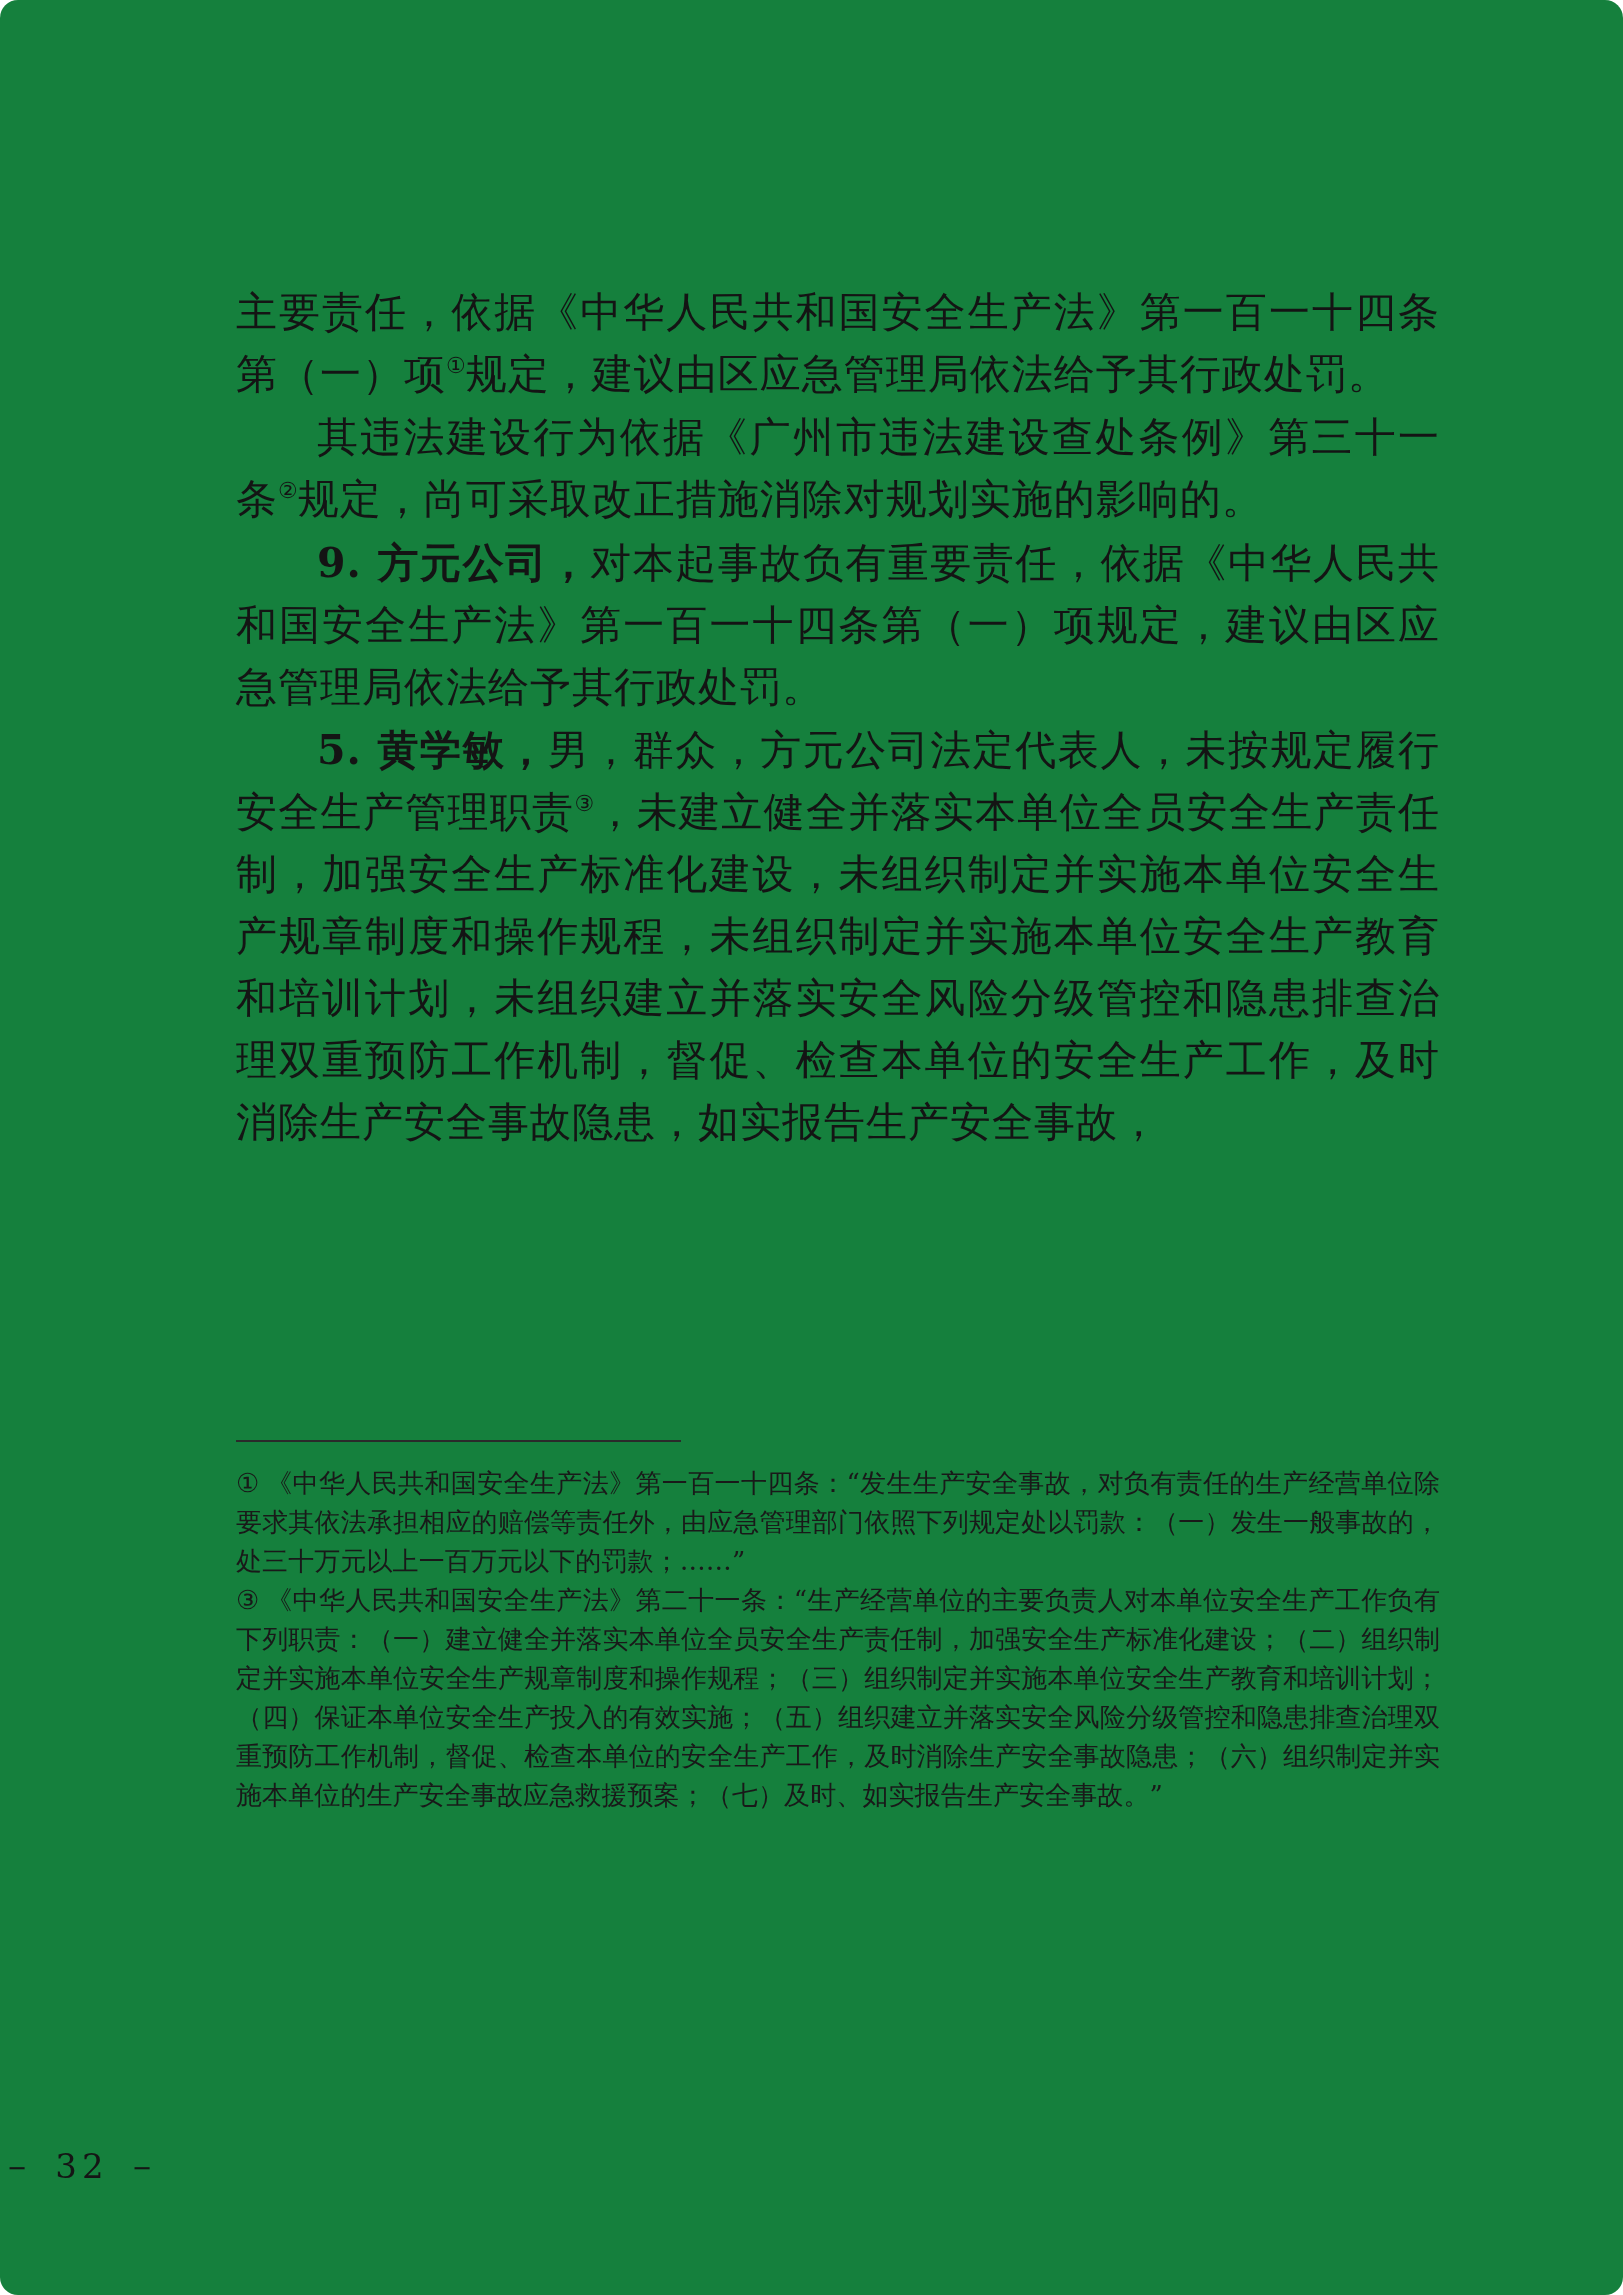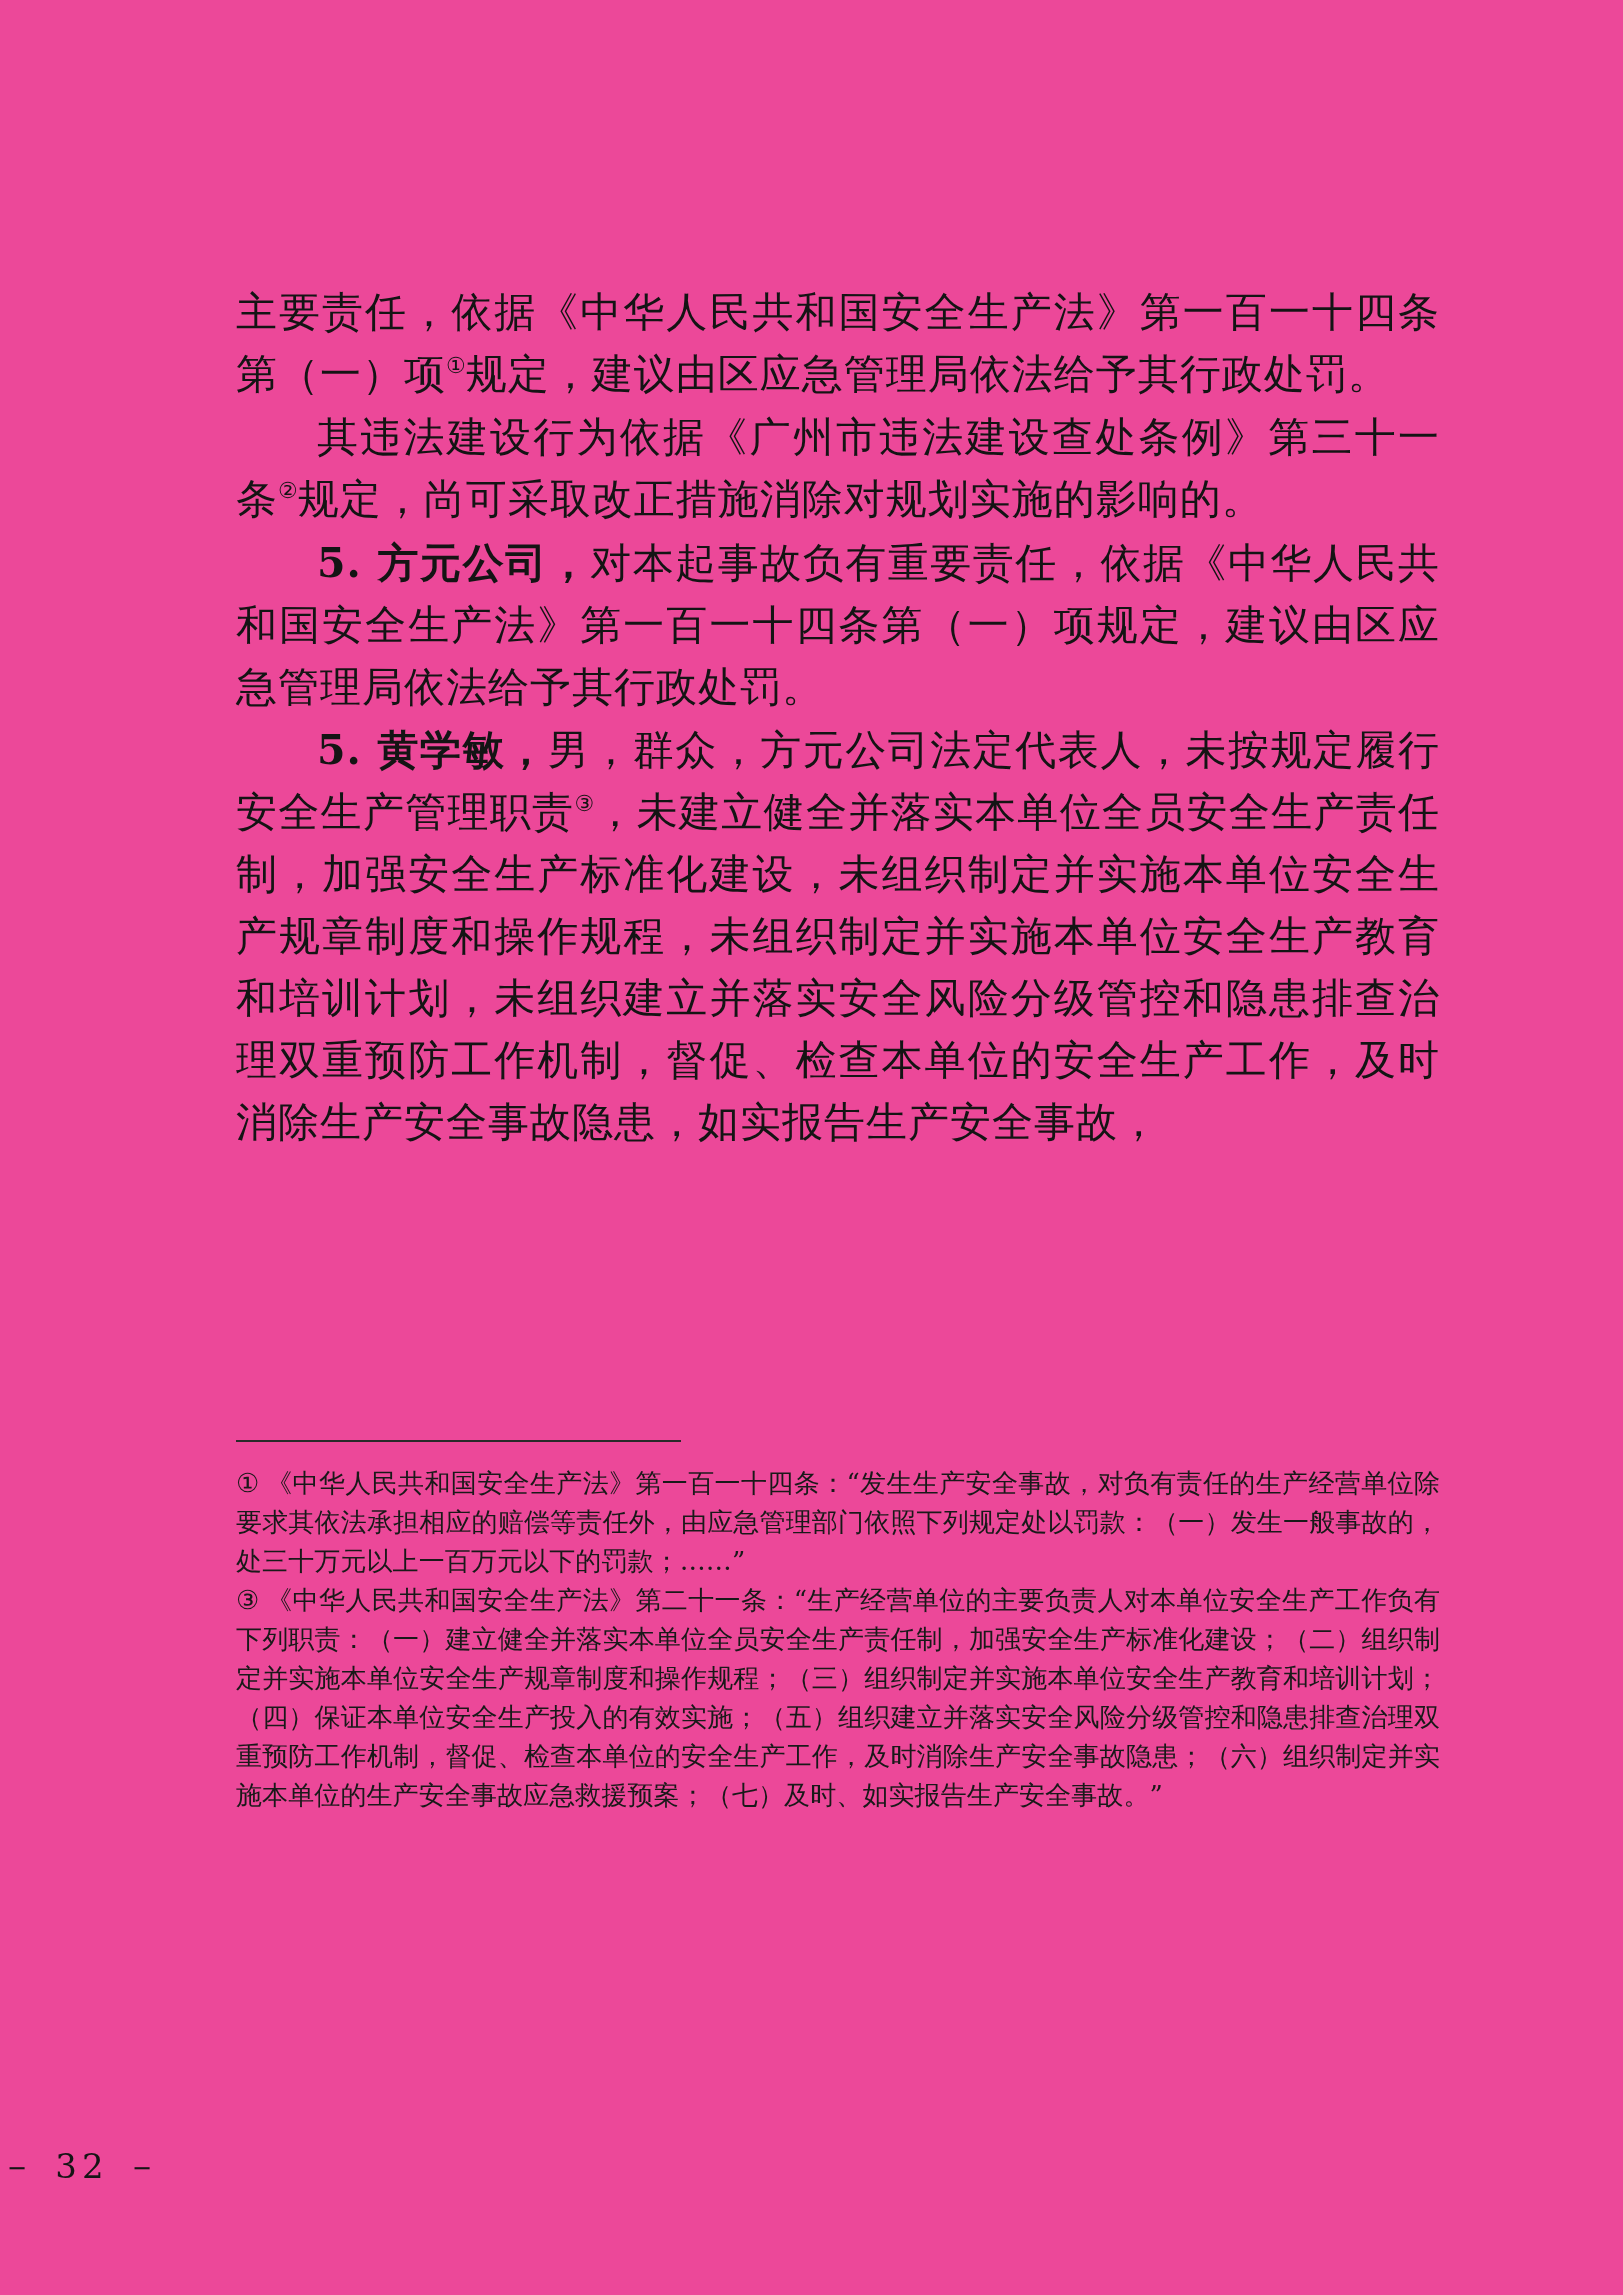"主要责任，依据《中华人民共和国安全生产法》第一百一十四条第（一）项①规定，建议由" .page { background: #ec4899 -> #15803d; border-radius: none -> 18px }
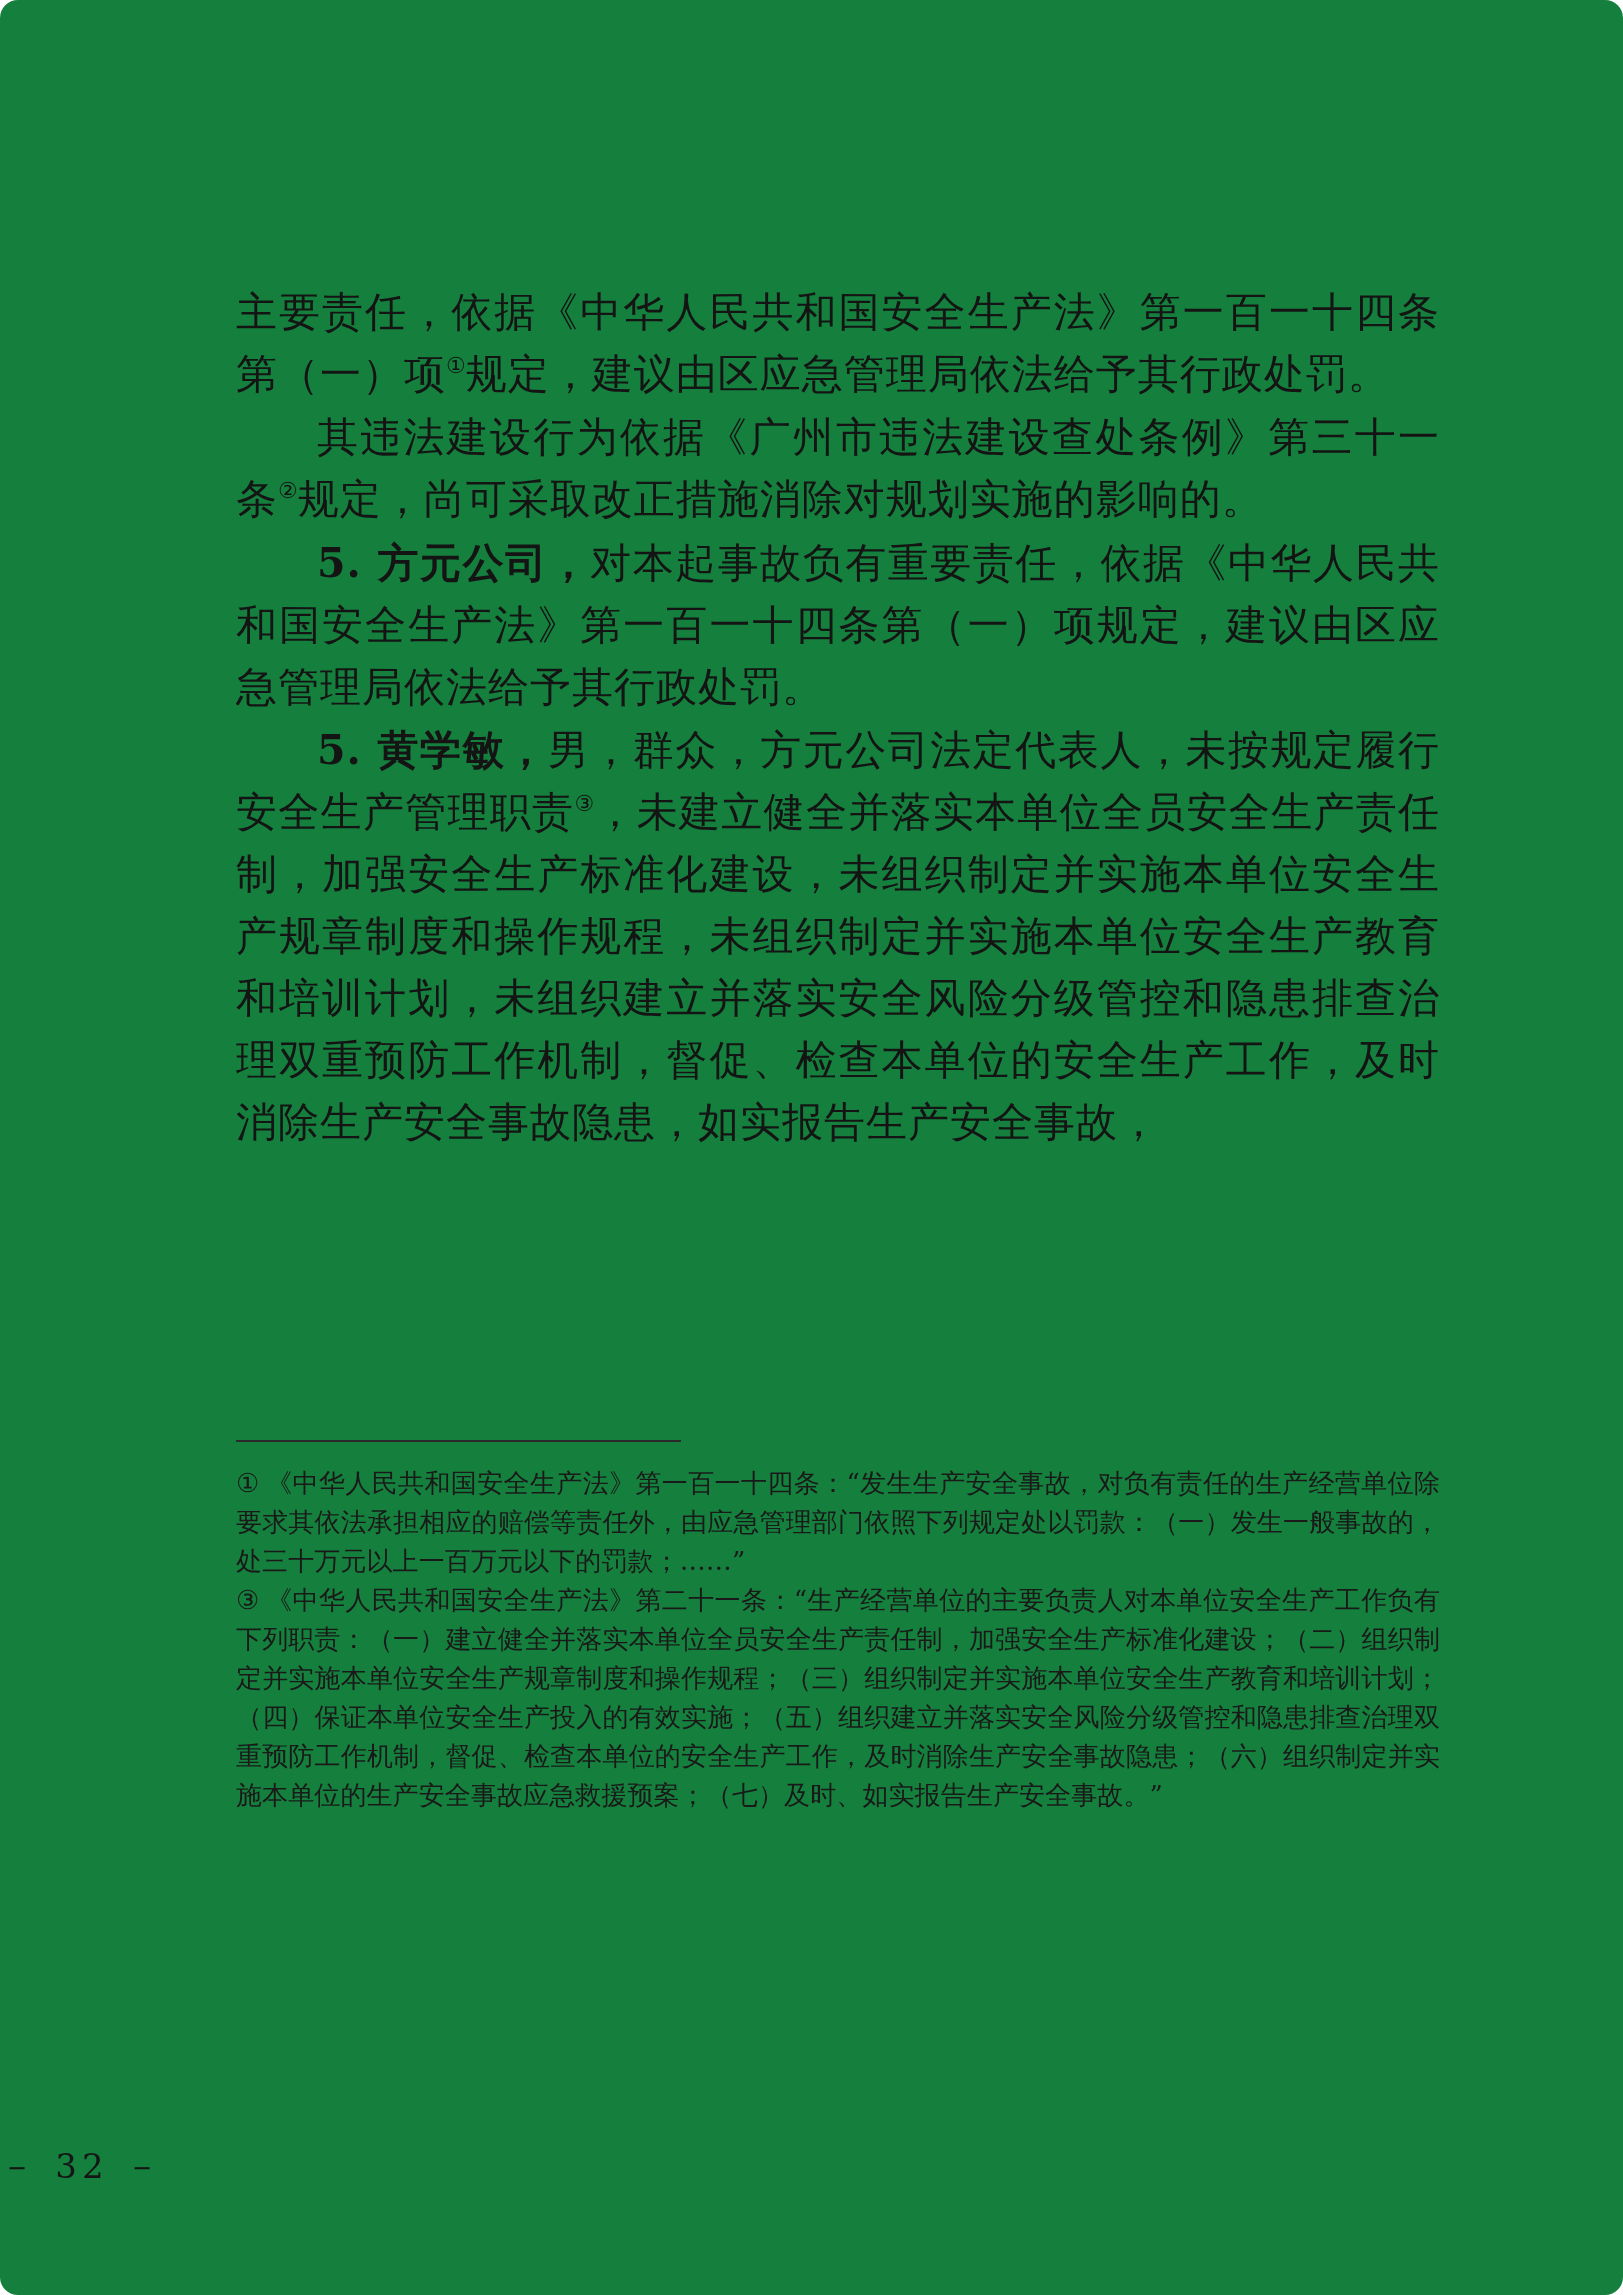"5. 方元公司，" span.lead { text: 5 -> 9 }
